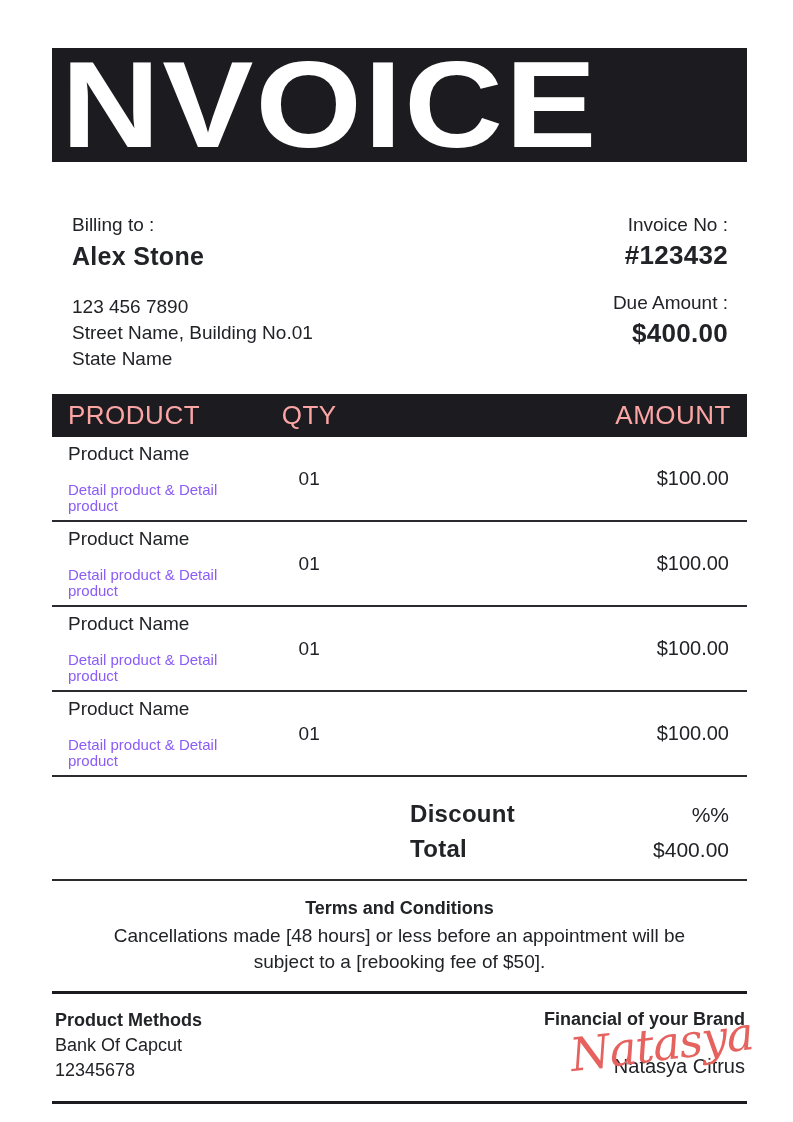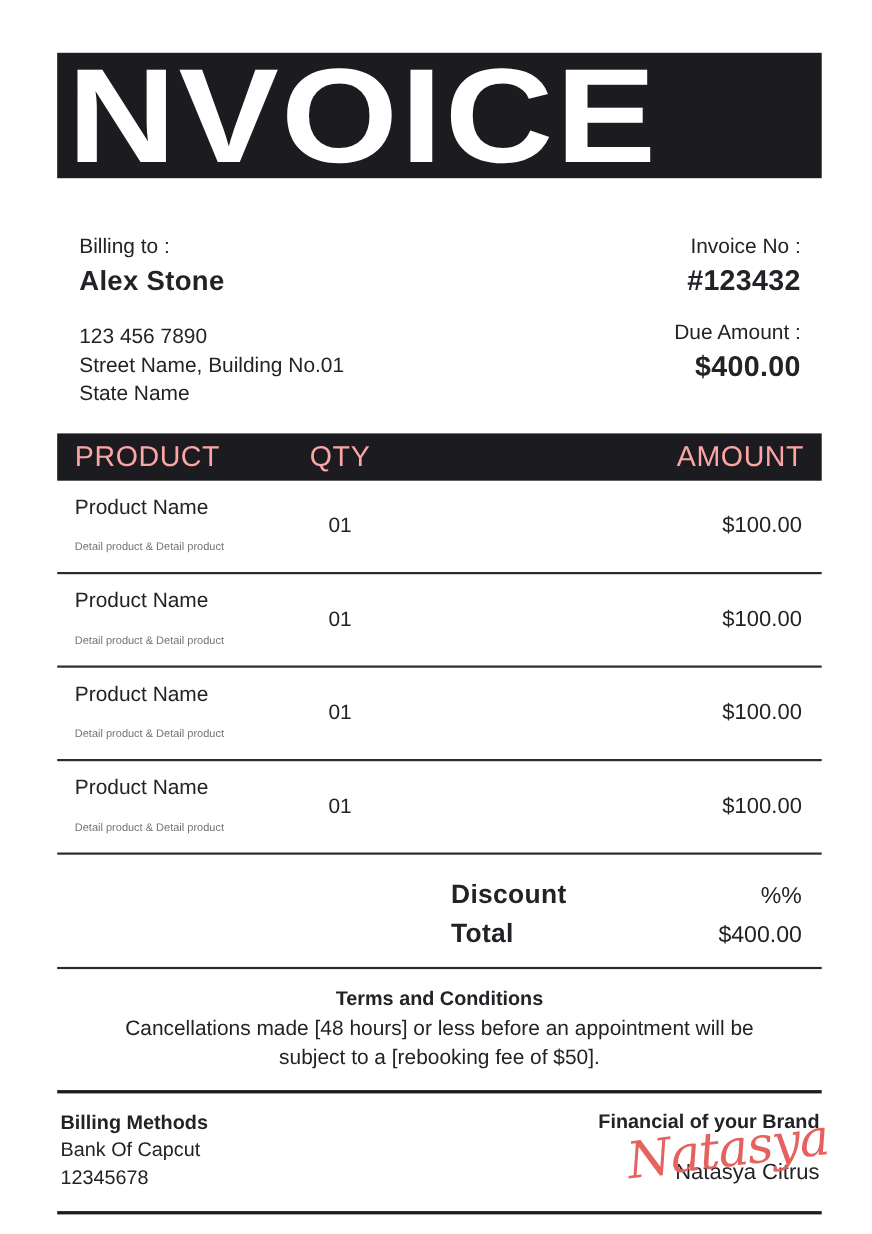"Detail product & Detail product" .product-detail { color: #737373 -> #8b5cf6; font-size: 10px -> 15px }
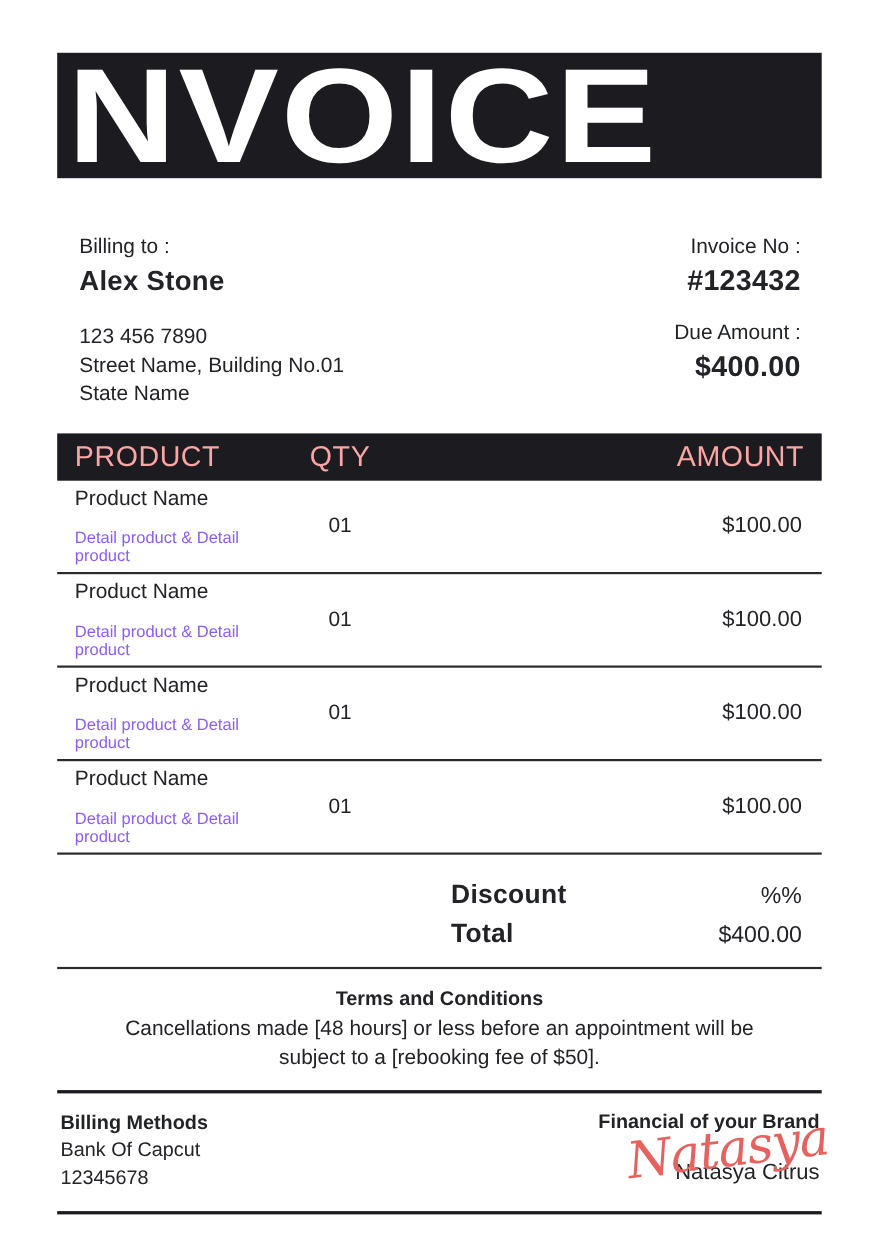"Billing Methods" div.pay-title { text: Billing -> Product }
